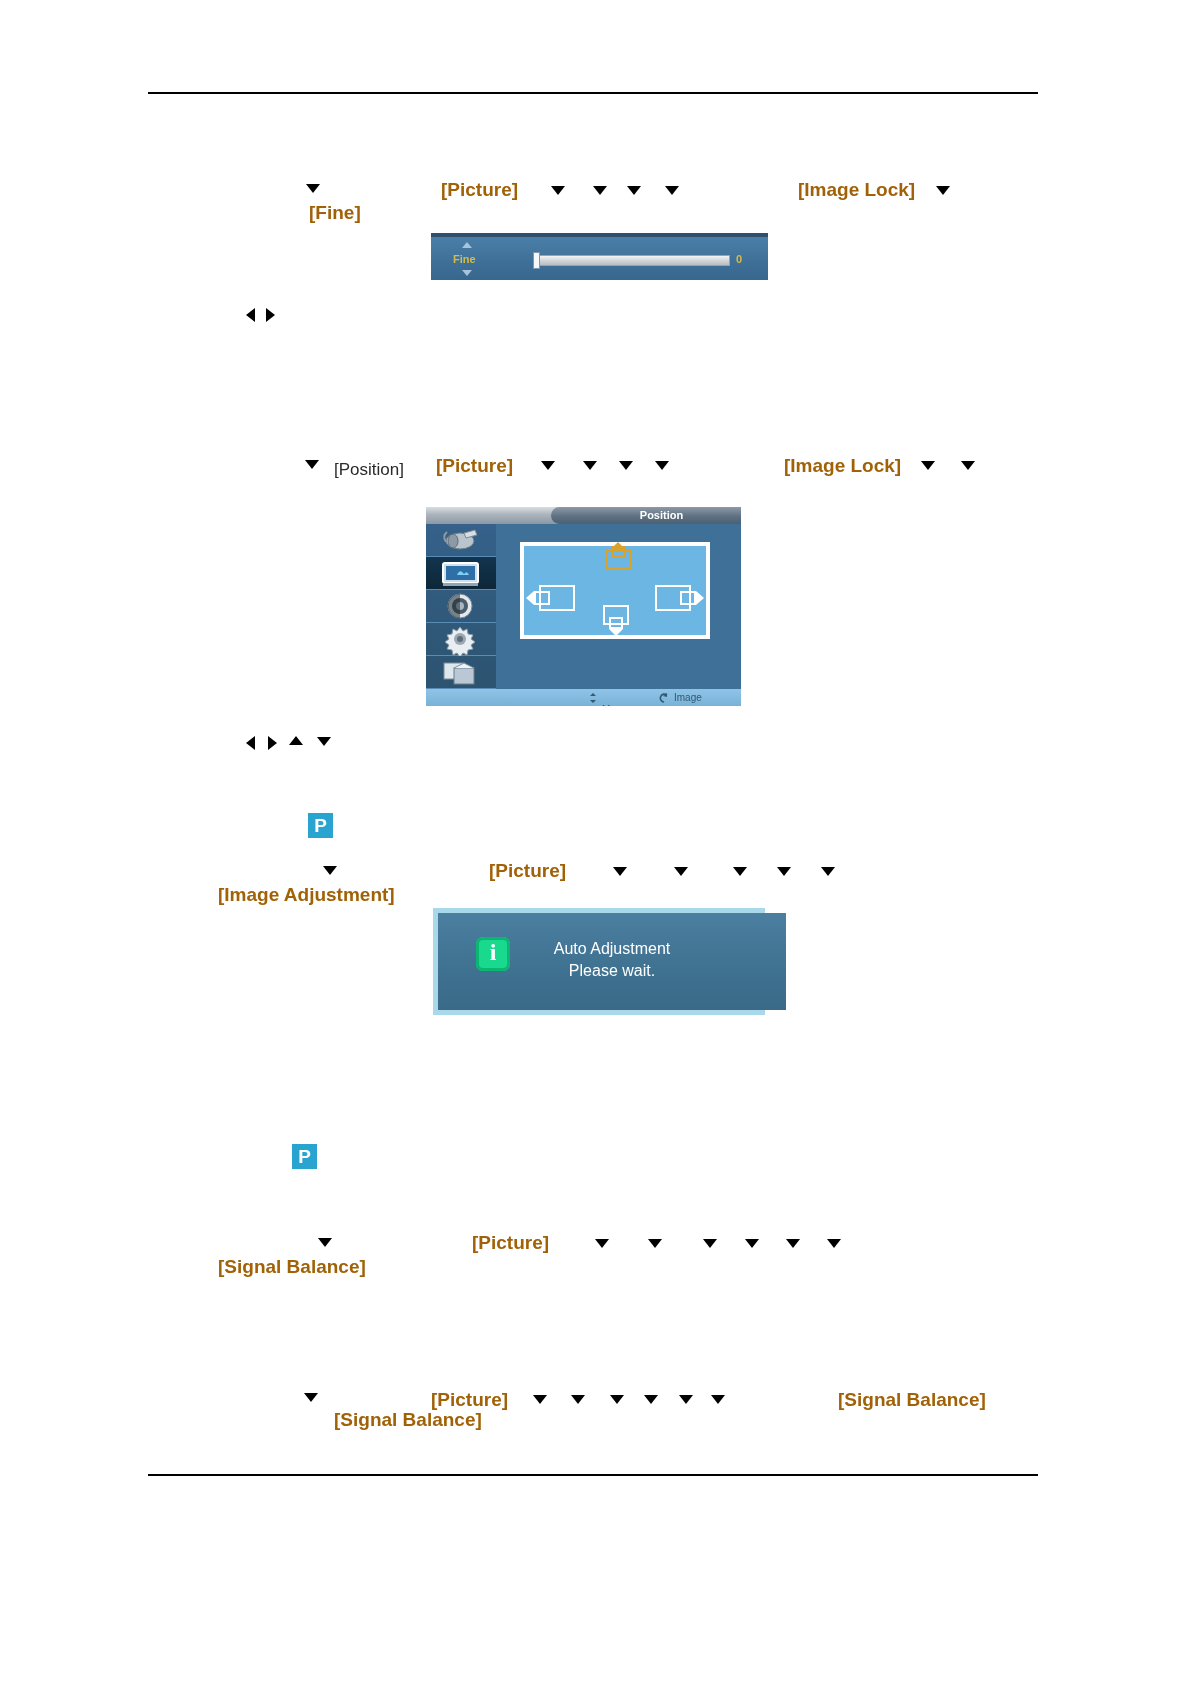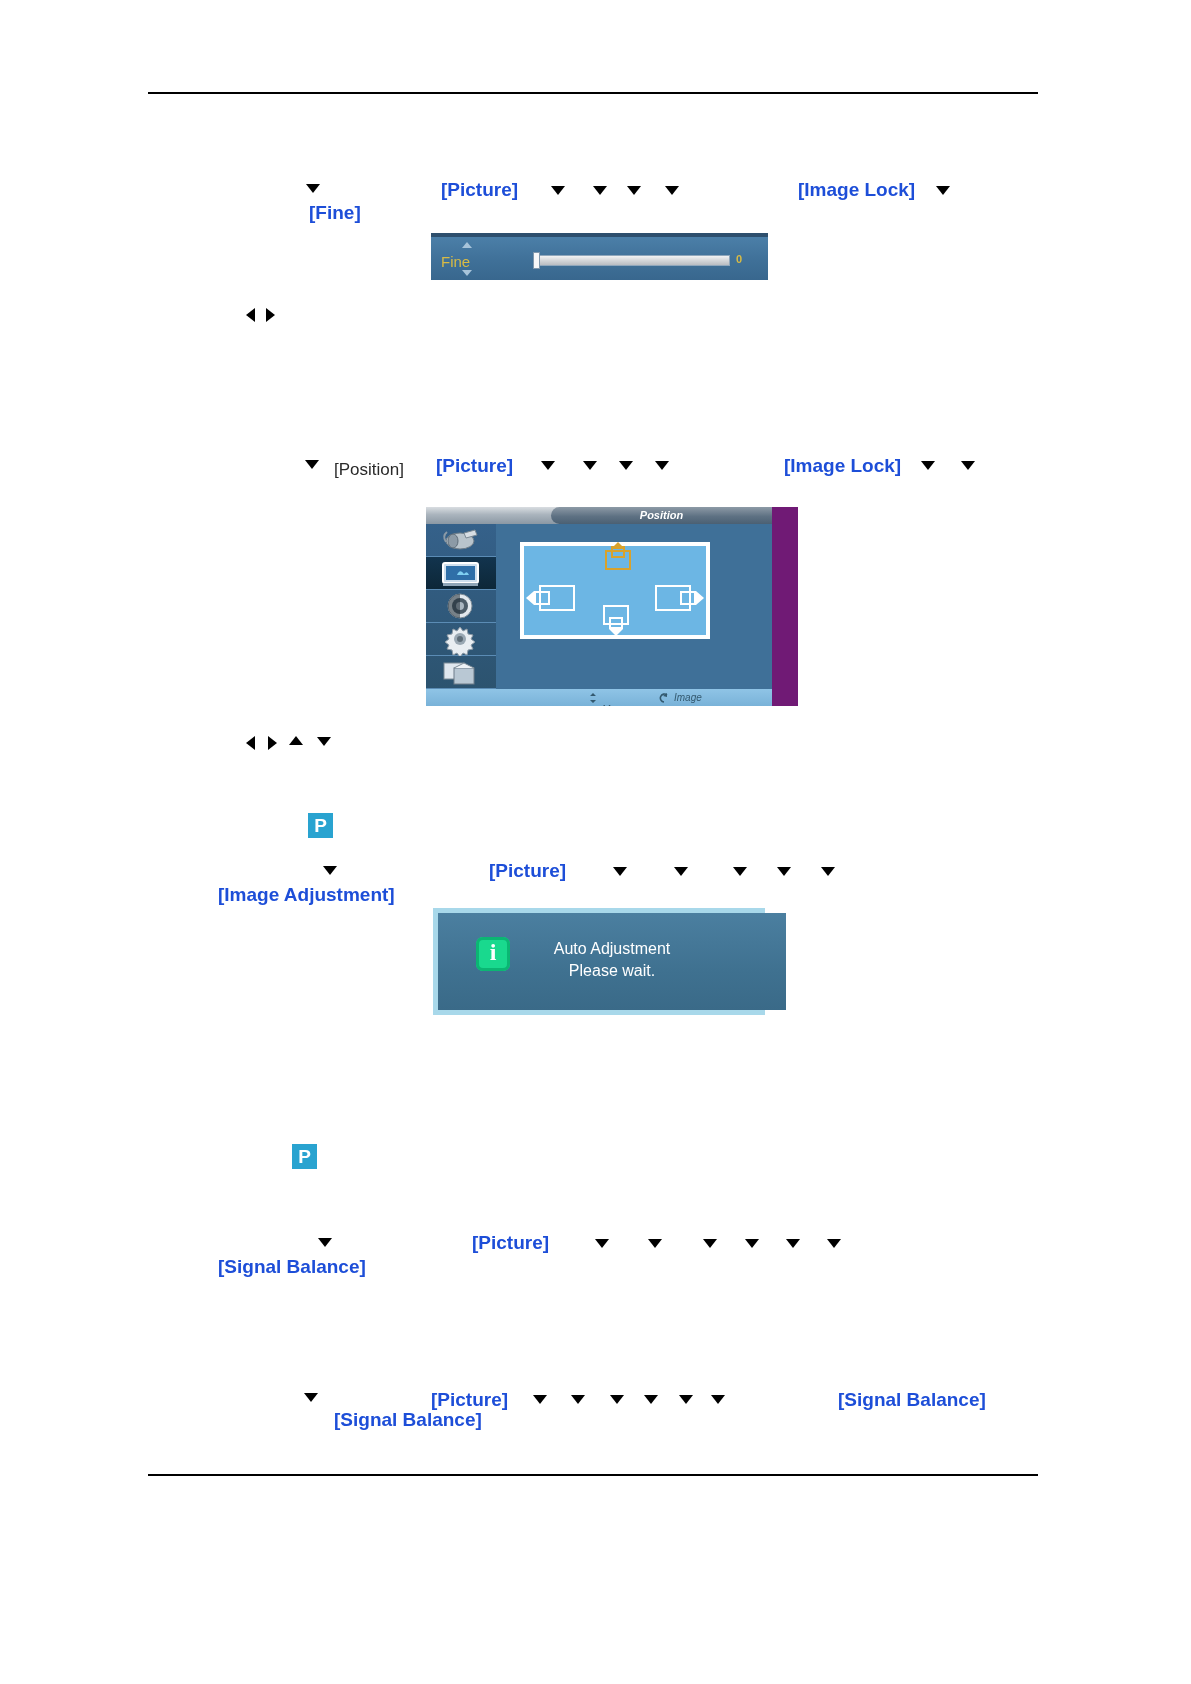"[Picture]" .t { color: #1d4ed8 -> #a16207 }
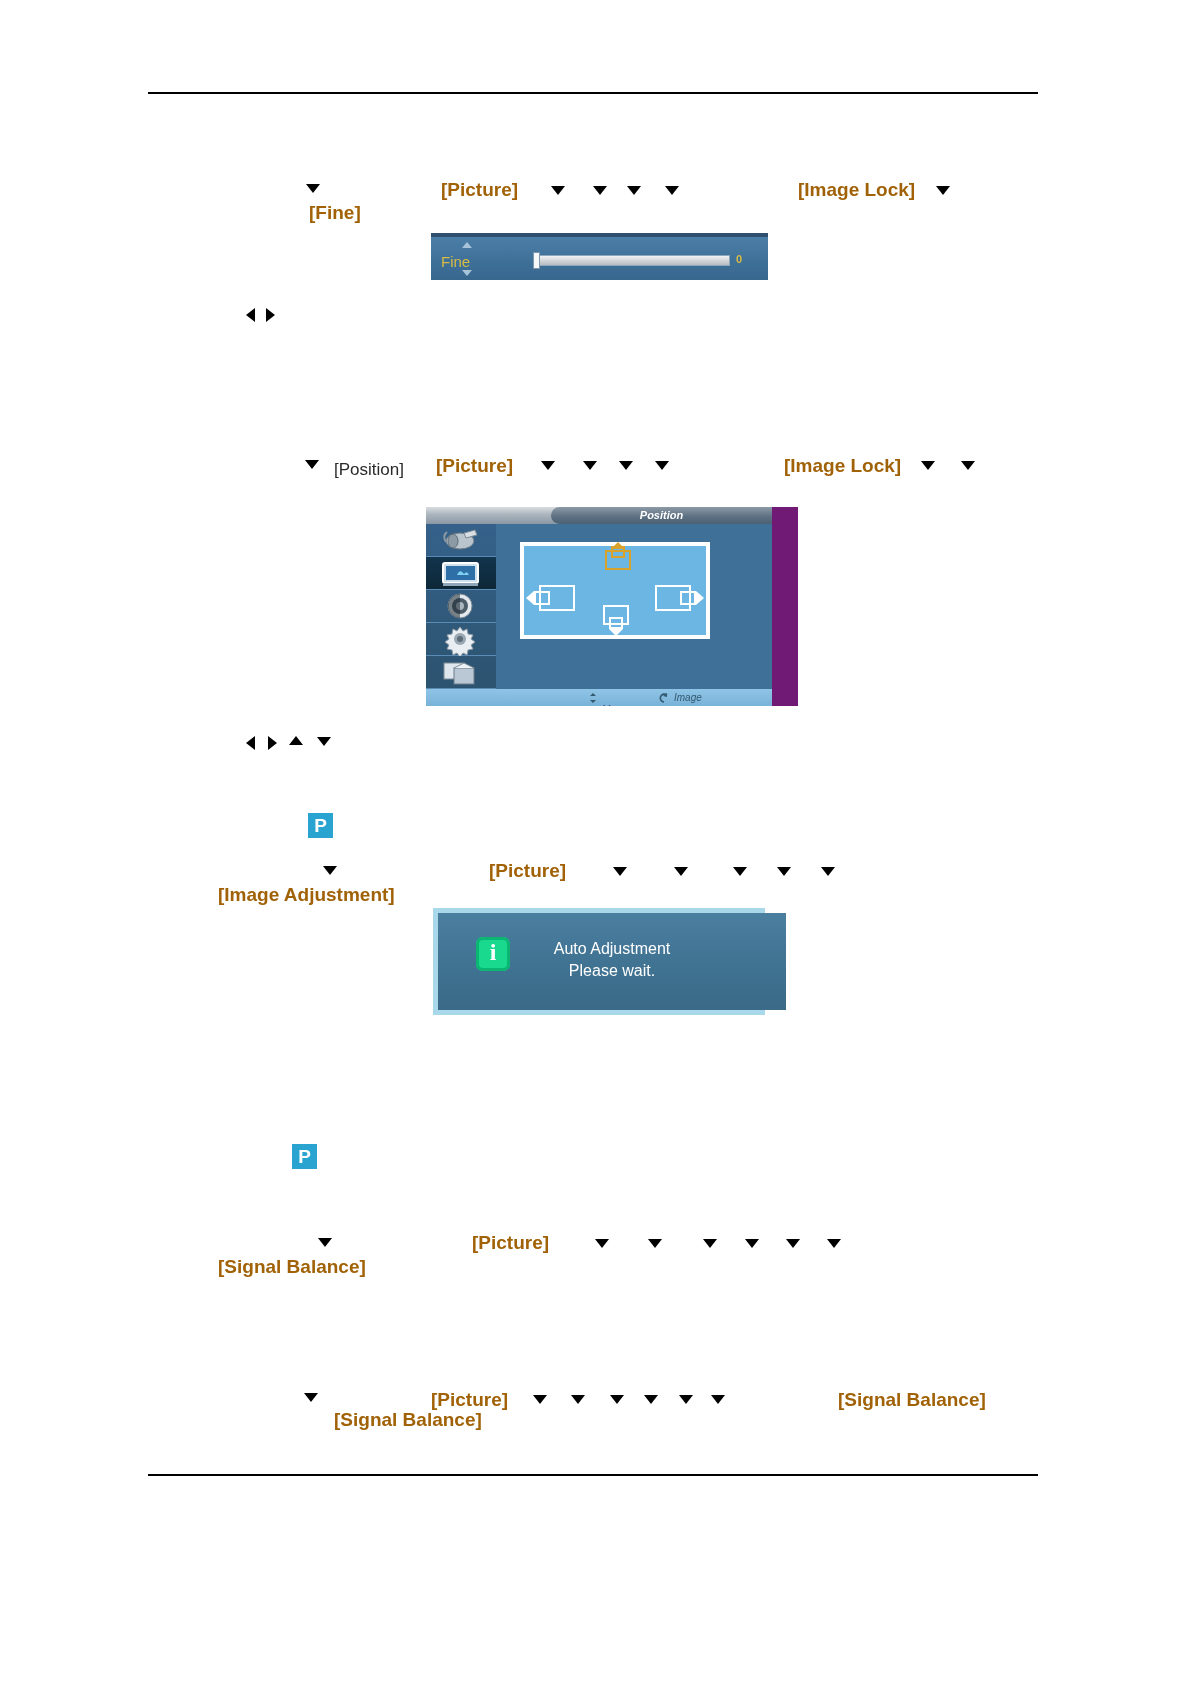"Fine" .osd-fine .fine-lbl { font-size: 15px -> 11px; font-weight: normal -> bold; left: 10px -> 22px }
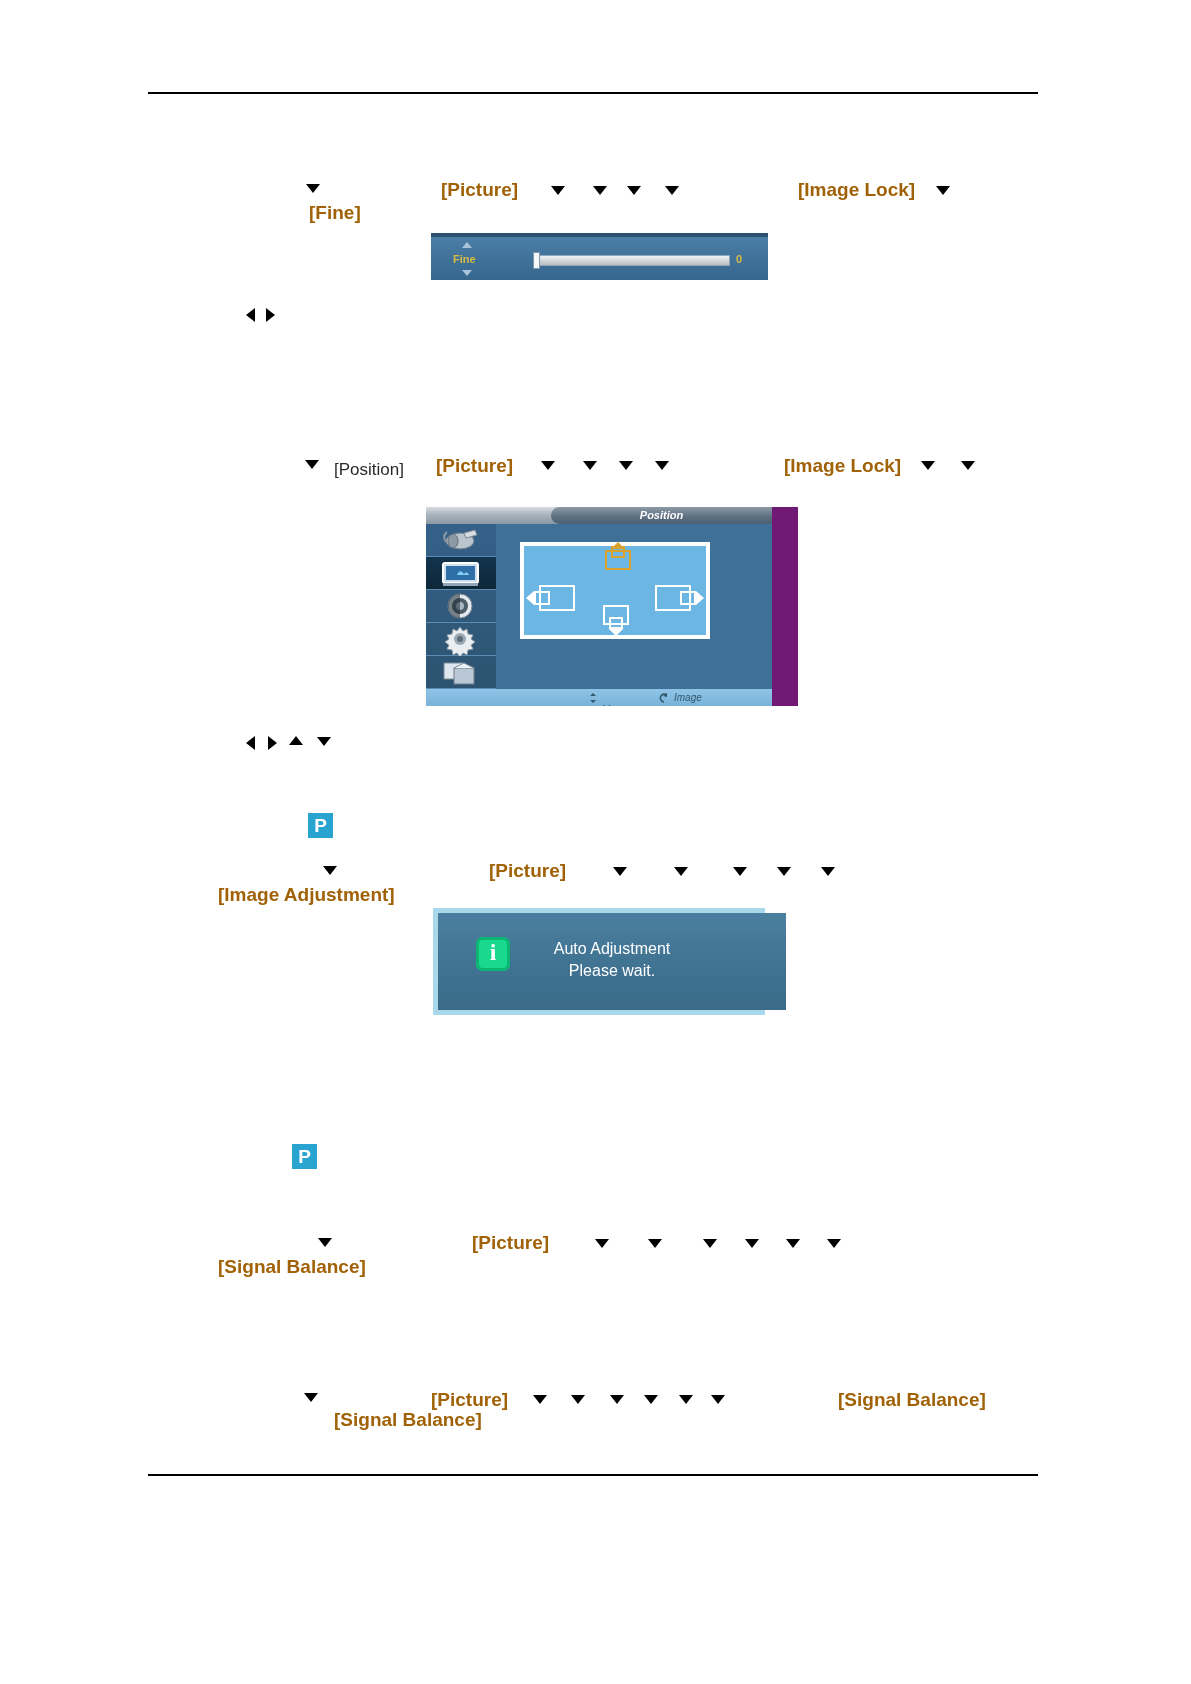"Position" .osd-pos { background: #701a75 -> #404040; font-style: italic -> none; width: 372px -> 315px }
